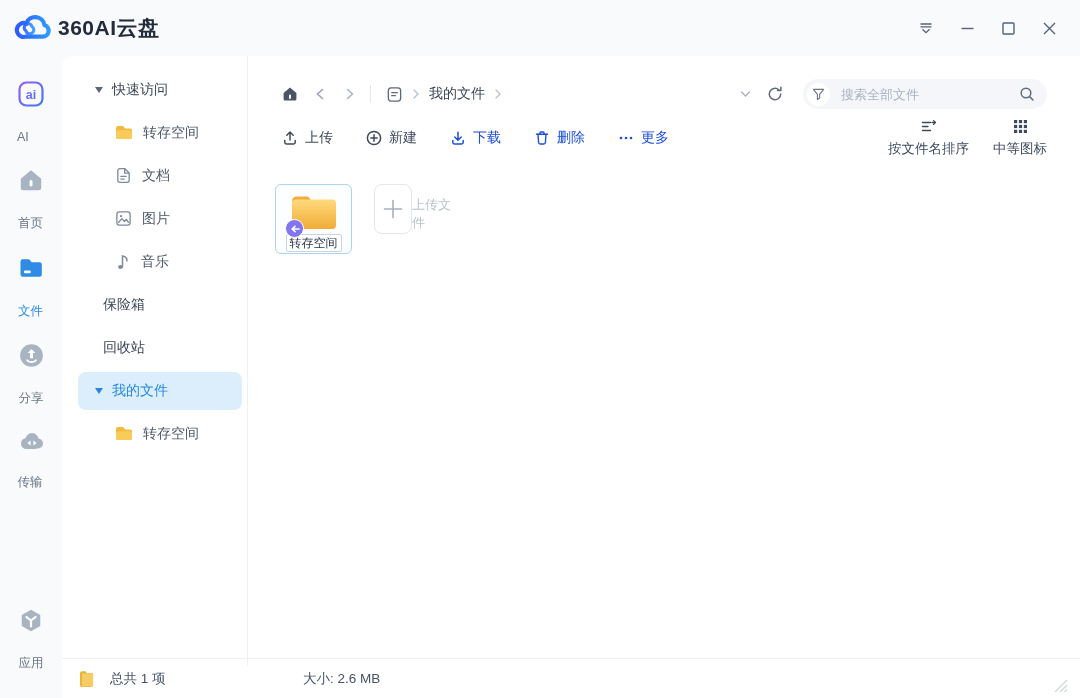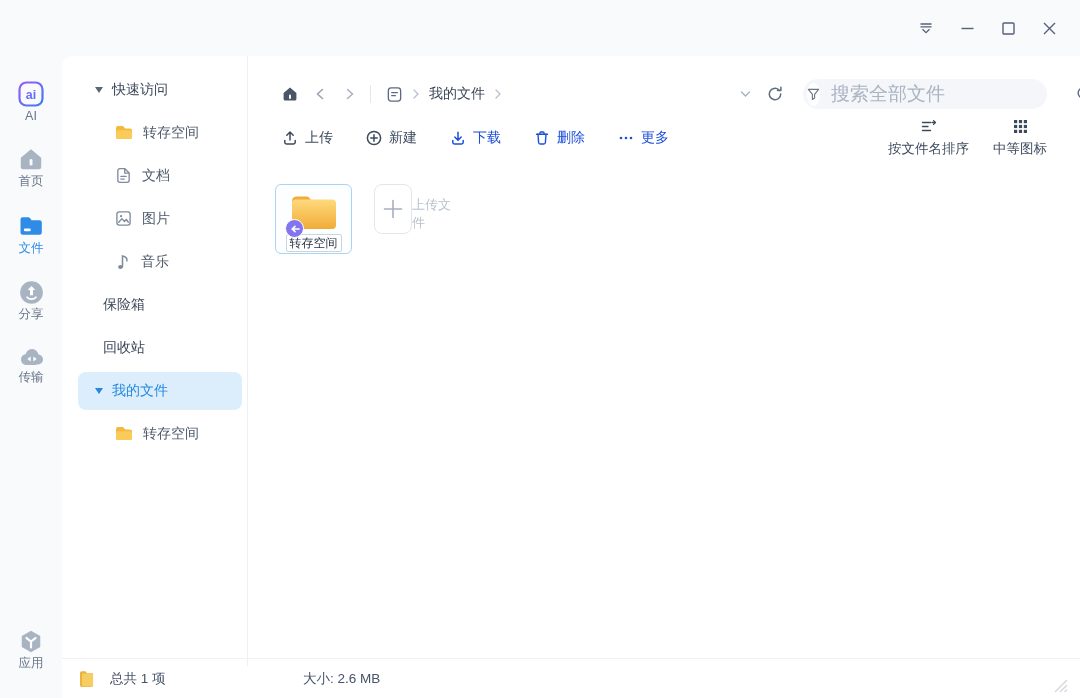"360AI云盘" div.logo { html: none -> <div> <span> <svg> <path></path> <path></path> </svg> </span> <span>360AI云盘</span> </div> }
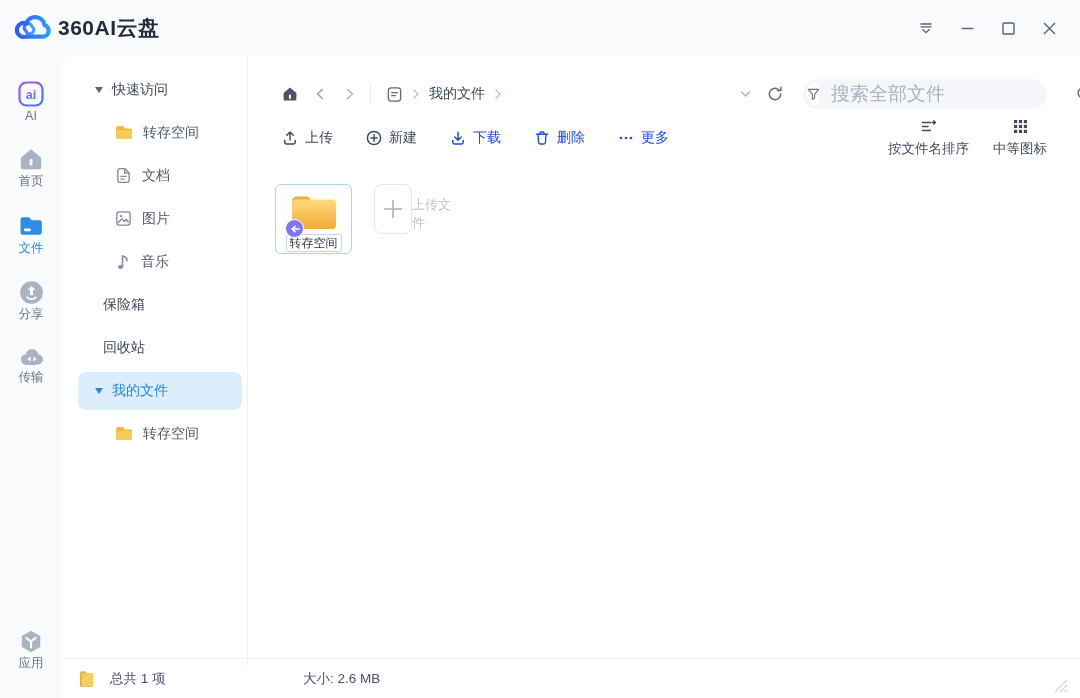"ai" .rail-item { align-items: center -> flex-start; gap: 1px -> 22px }
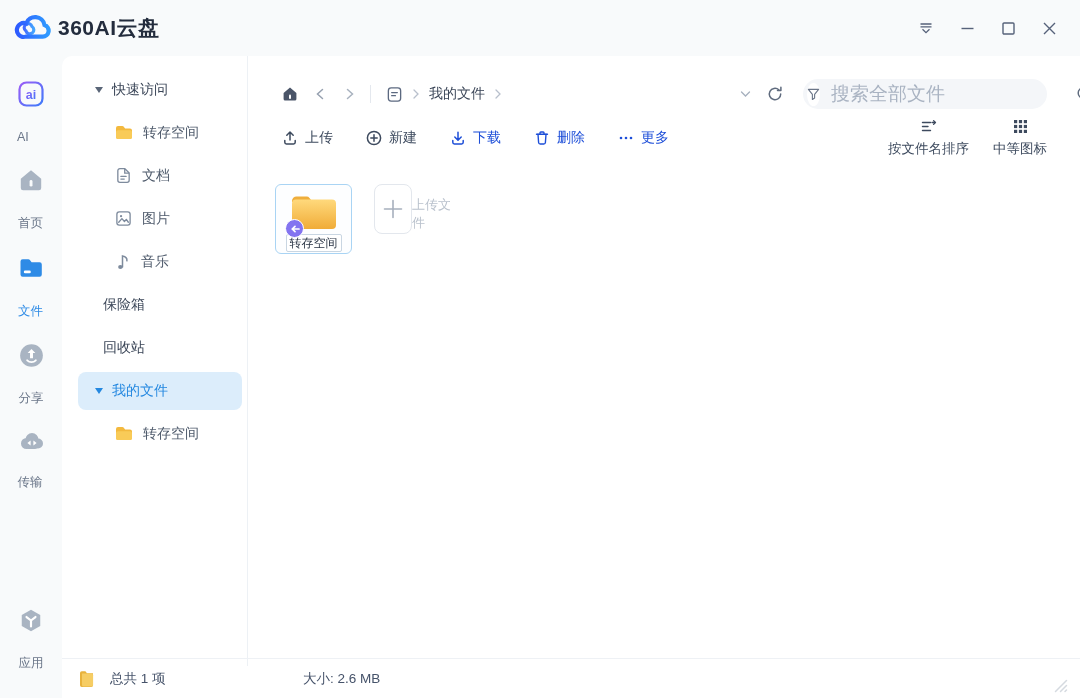"搜索全部文件" .search-input { font-size: 19px -> 13px }
